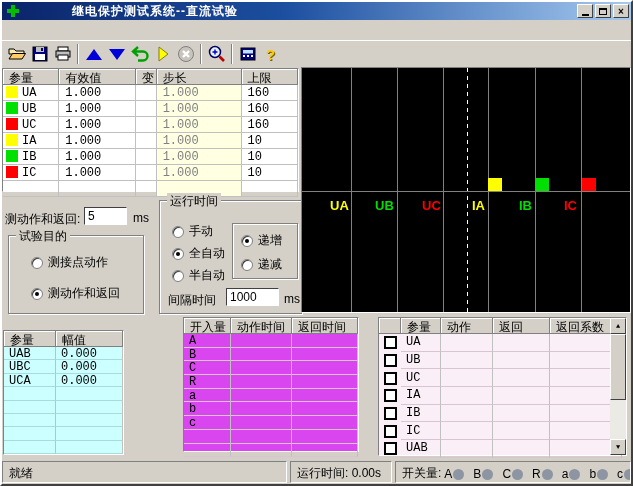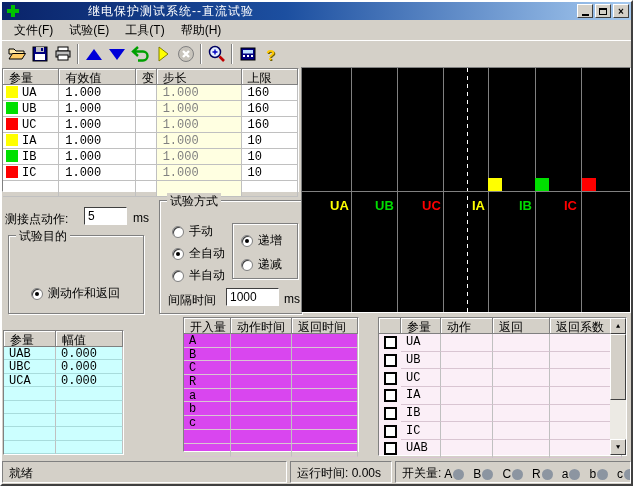"继电保护测试系统--直流试验" .title { font-weight: normal -> bold; margin-left: 68px -> 52px }
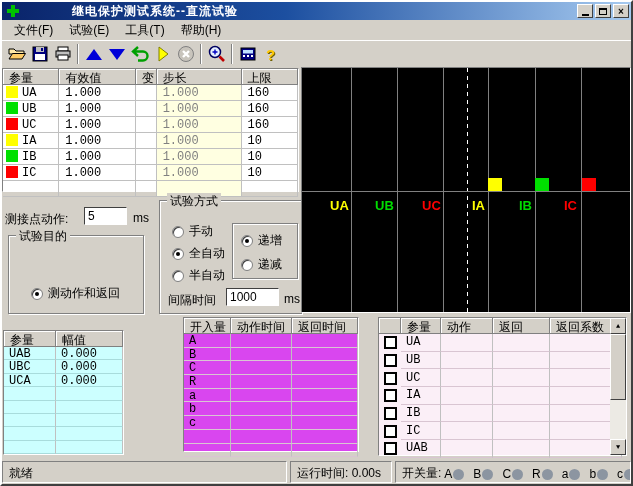"文件(F)" div.menubar { html: <div> <div>文件(F)</div> <div>试验(E)</div> <div>工具(T)</div> <div>帮助(H)</div> </div> -> none }
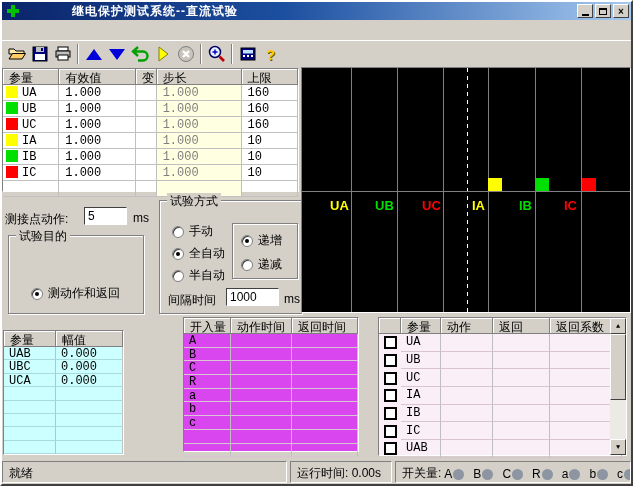"试验方式" span.legend { text: 试验方式 -> 运行时间 }
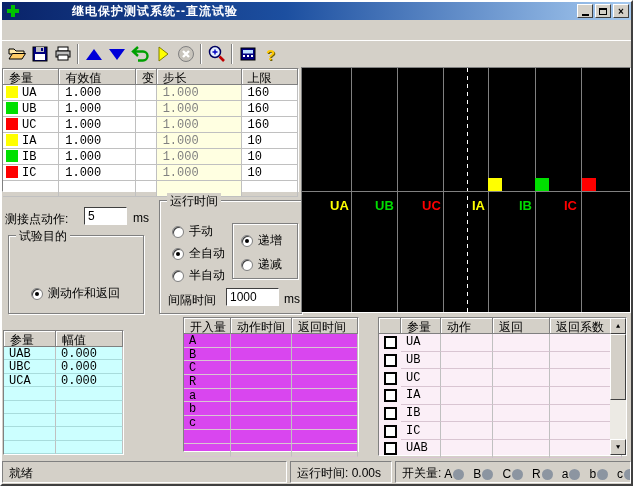"测接点动作:" span.abs { text: 接点动作 -> 动作和返回 }
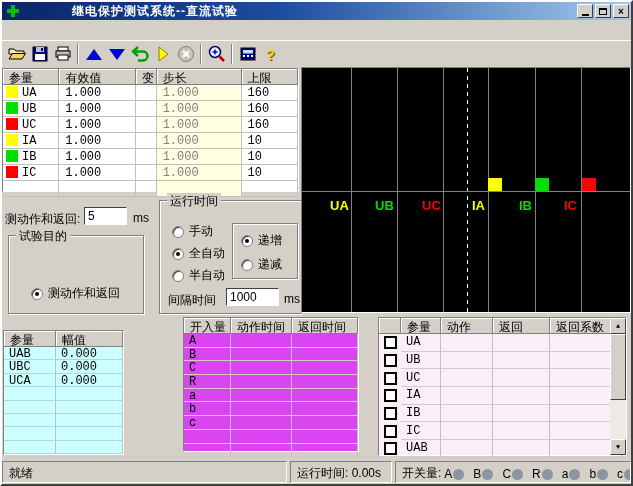"测接点动作" div.radio-row { html: none -> <div> <span></span> <span>测接点动作</span> </div> }
